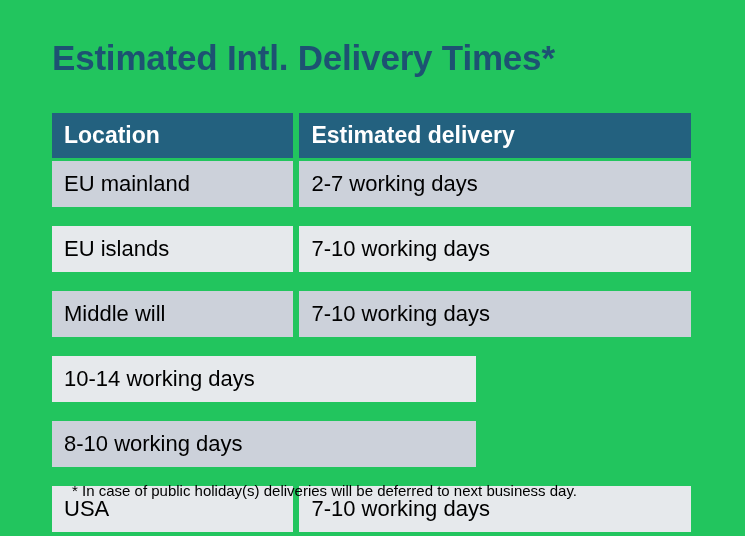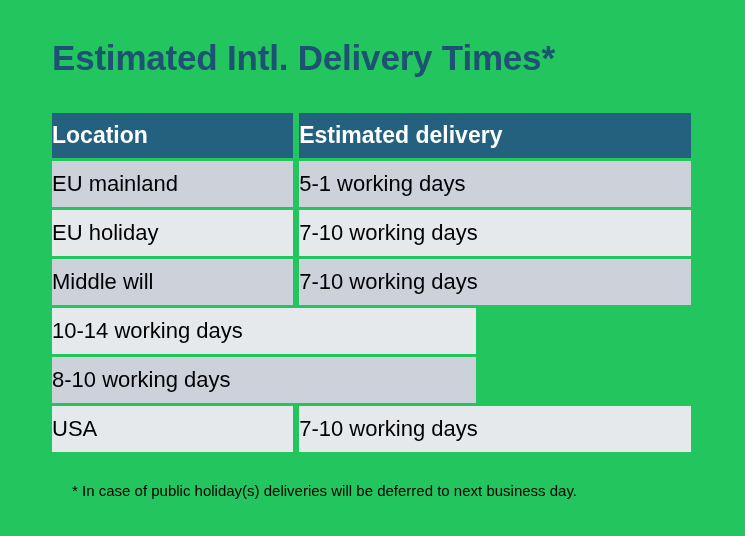"Location" .cell { padding-left: 0 -> 12px }
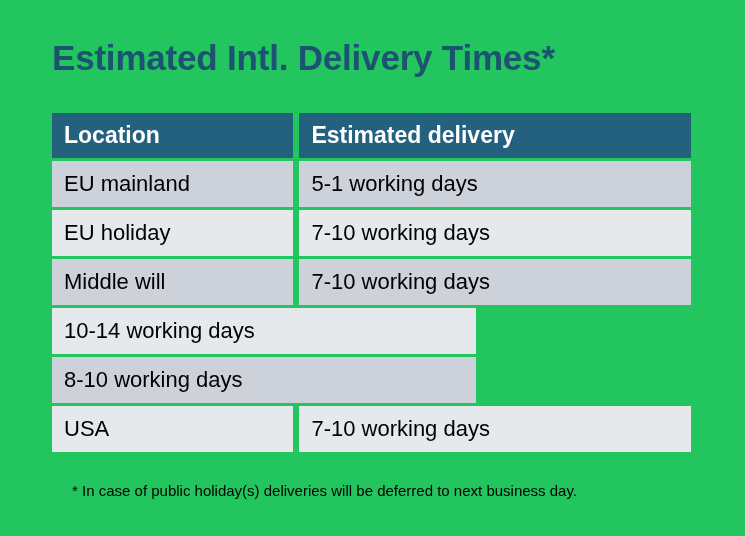"EU mainland" .row { margin-bottom: 3px -> 19px }
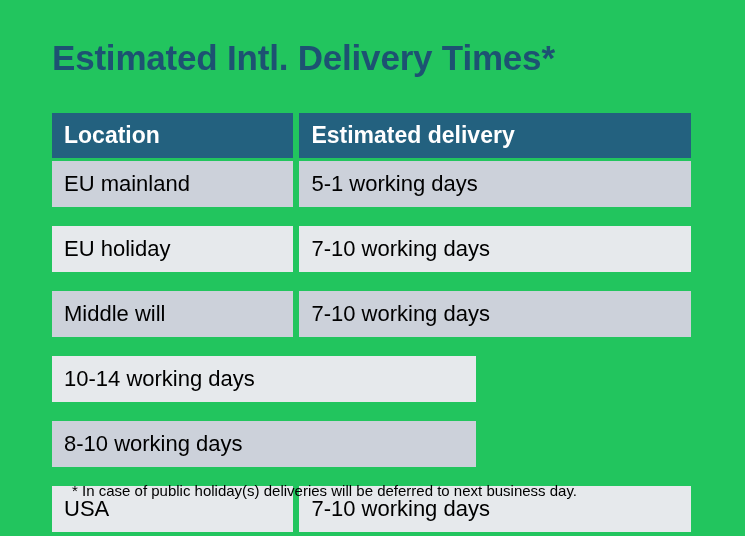"5-1 working days" div.cell { text: 5-1 -> 2-7 }
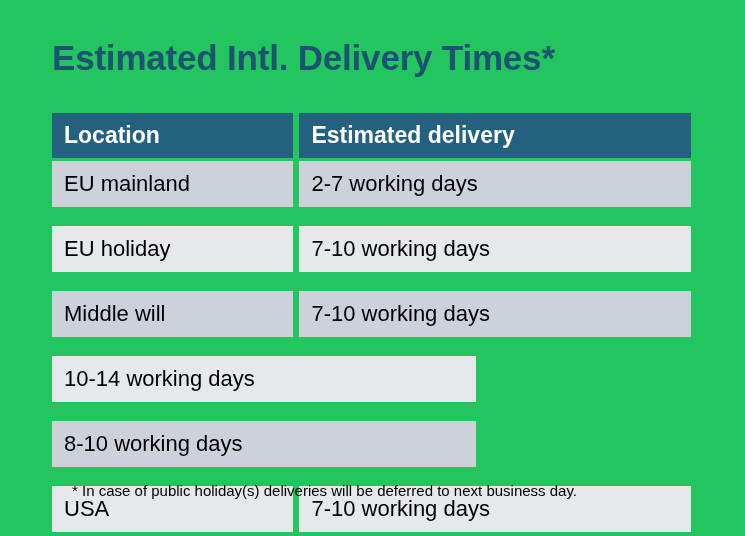"EU holiday" div.cell { text: holiday -> islands }
